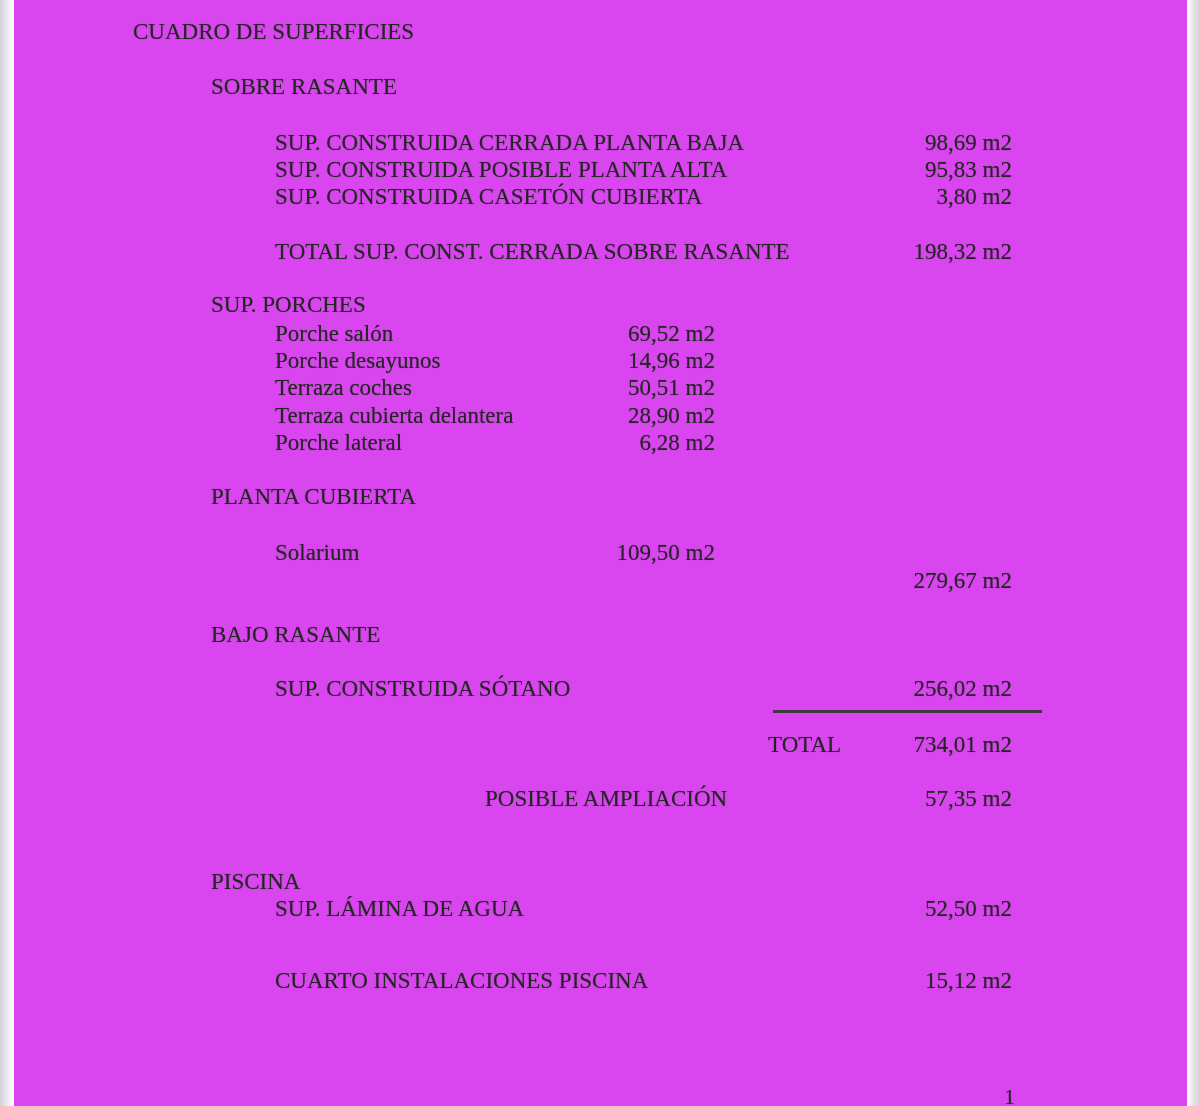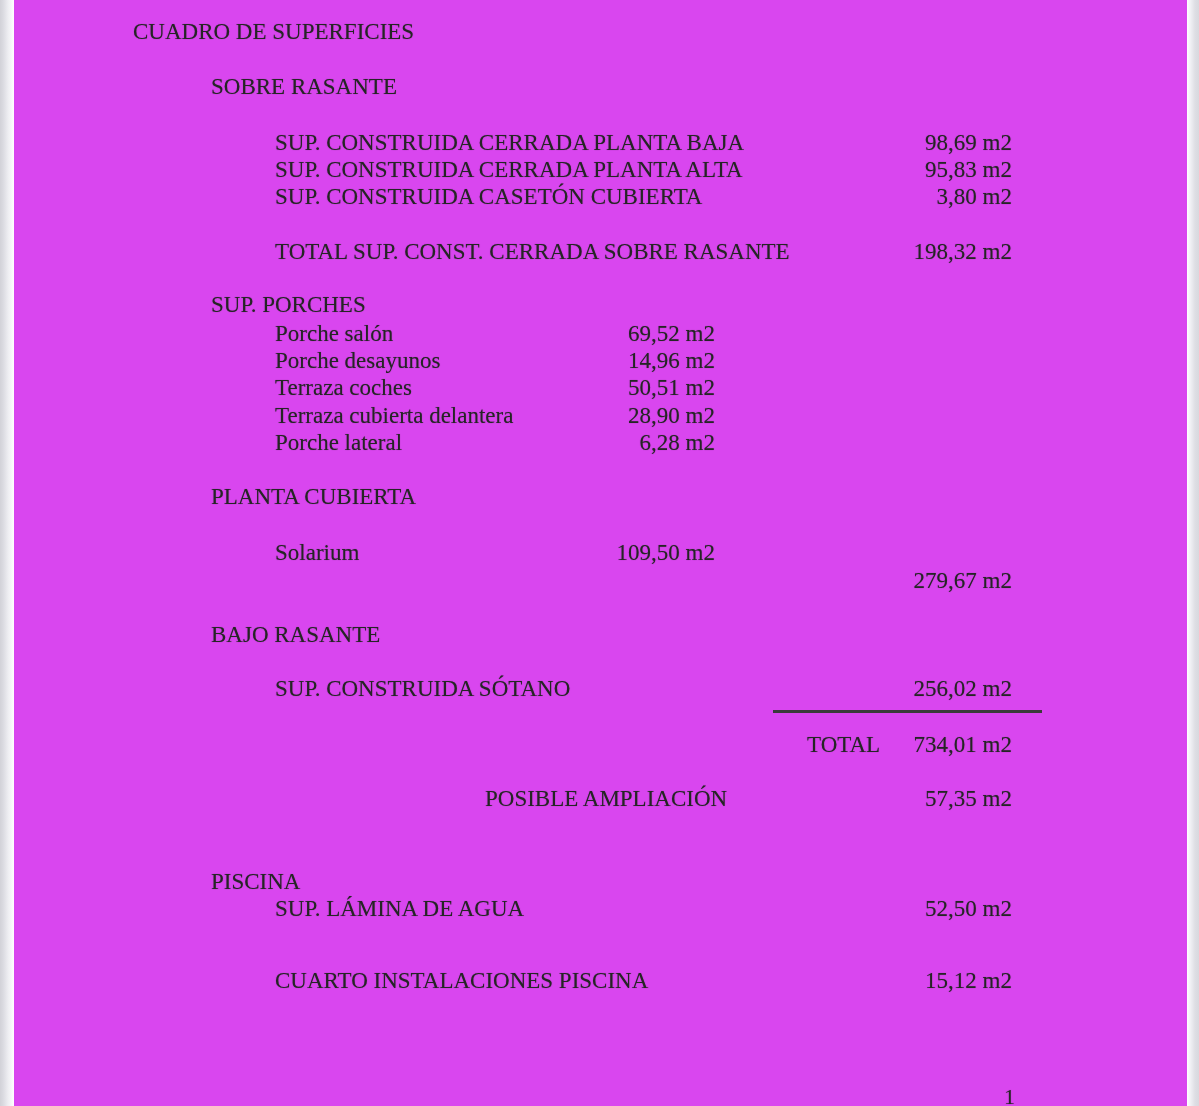"SUP. CONSTRUIDA CERRADA PLANTA ALTA" span.lab { text: CERRADA -> POSIBLE }
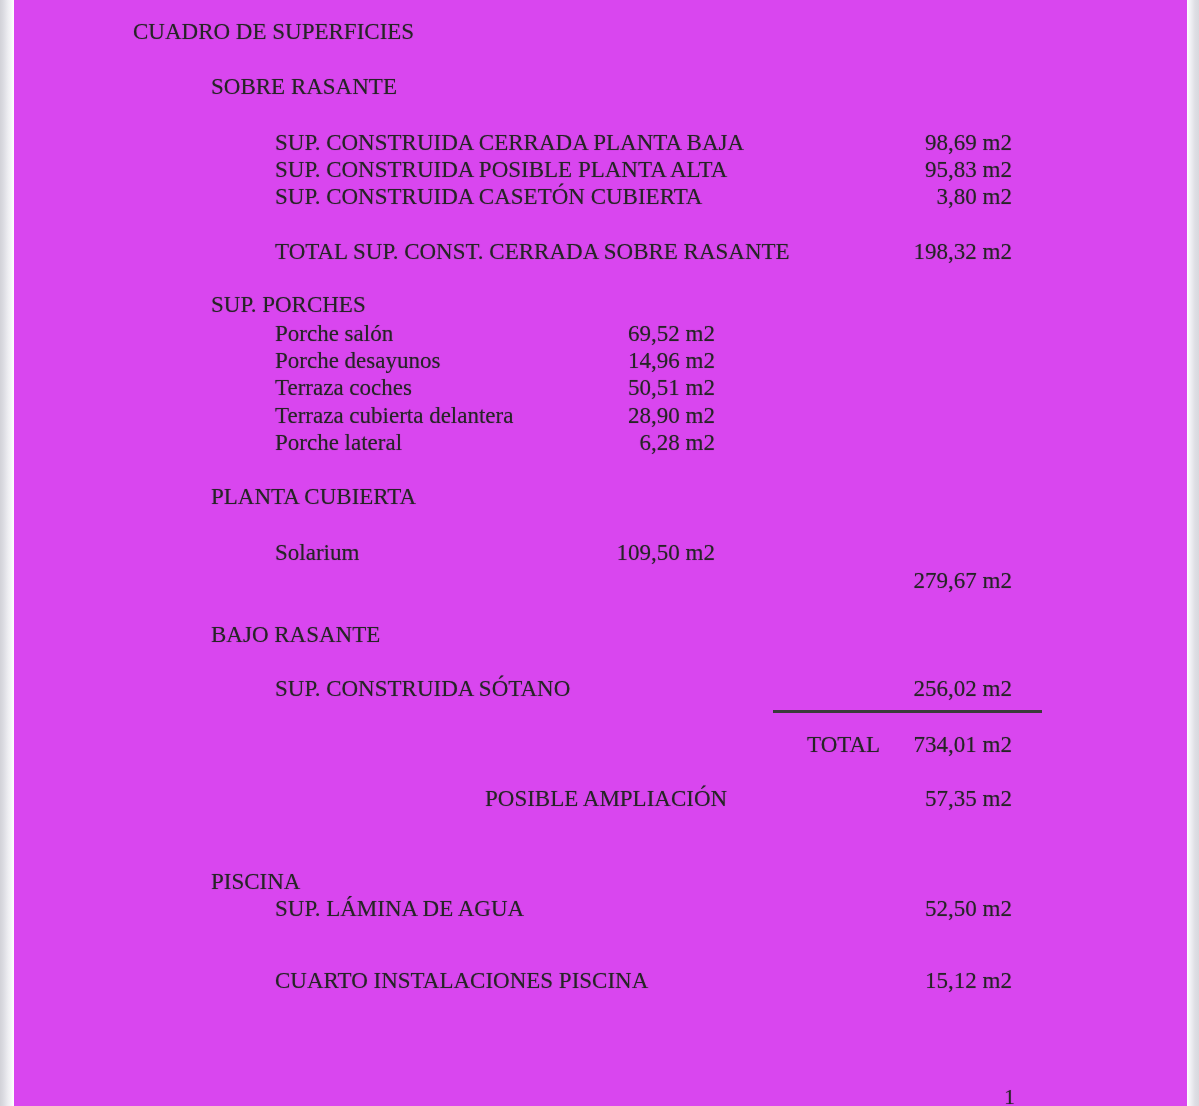"TOTAL" .x-total { margin-left: 39px -> none }
